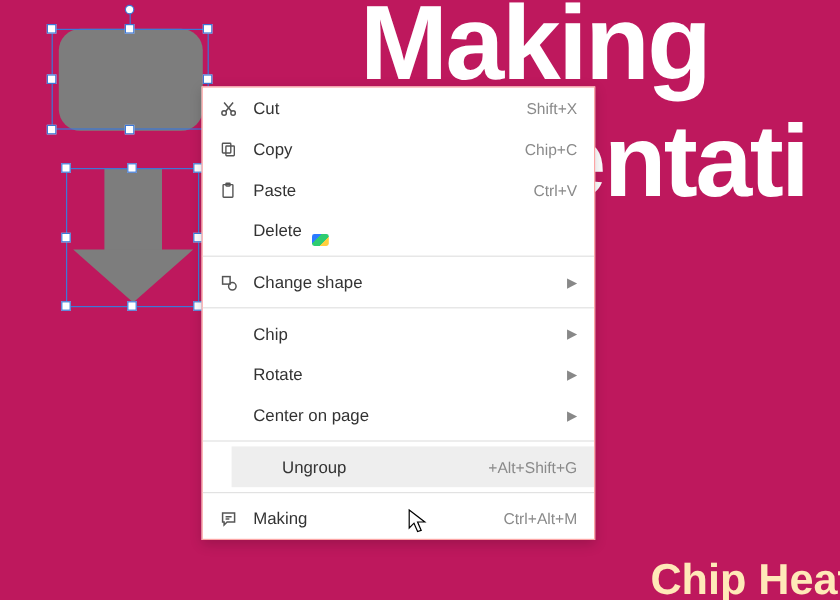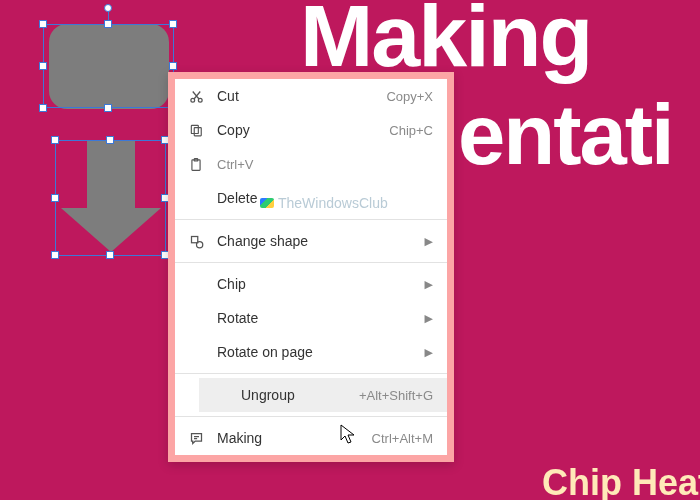"Cut" .context-menu { border: 7px solid #fca5a5 -> 1px solid #fca5a5; width: 286px -> 328px }
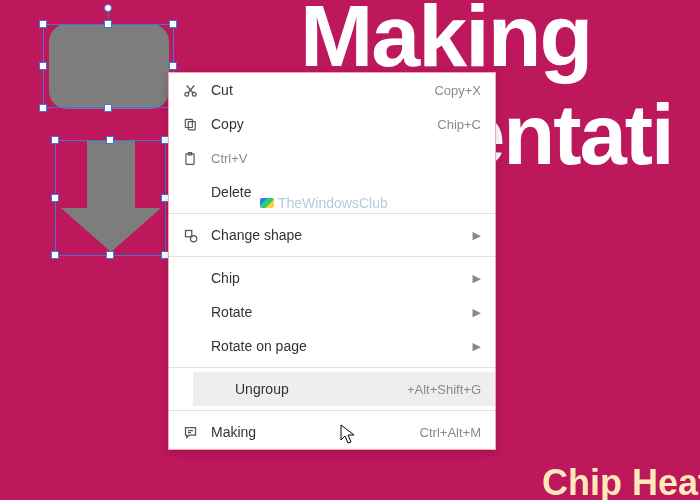"Copy+X" span.menu-shortcut { text: Copy+X -> Shift+X }
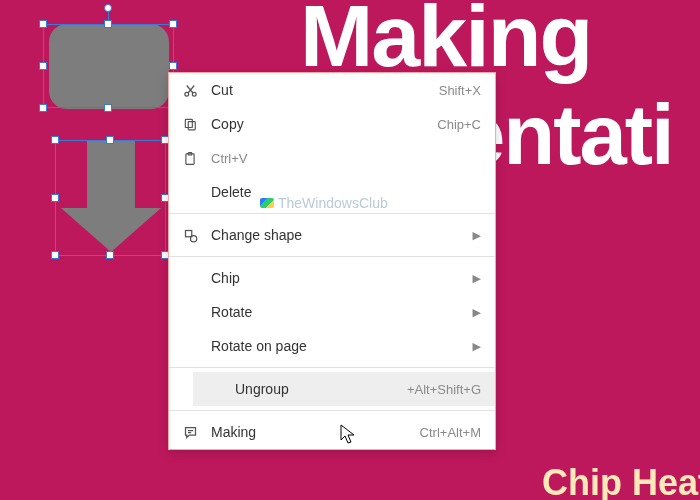"Paste" span.menu-label { html: none -> <span>Paste</span> }
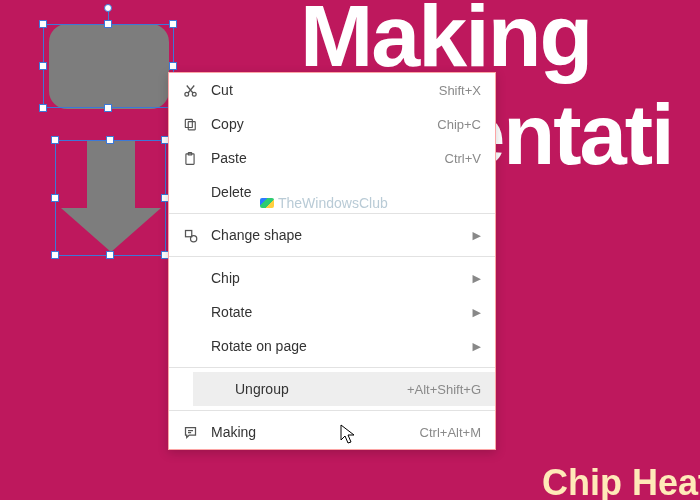"TheWindowsClub" span { html: <span>TheWindowsClub</span> -> none }
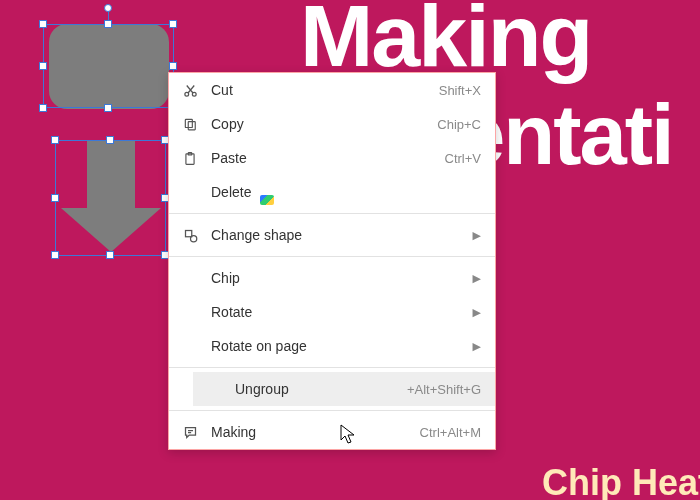"Rotate on page" span.menu-label { text: Rotate -> Center }
